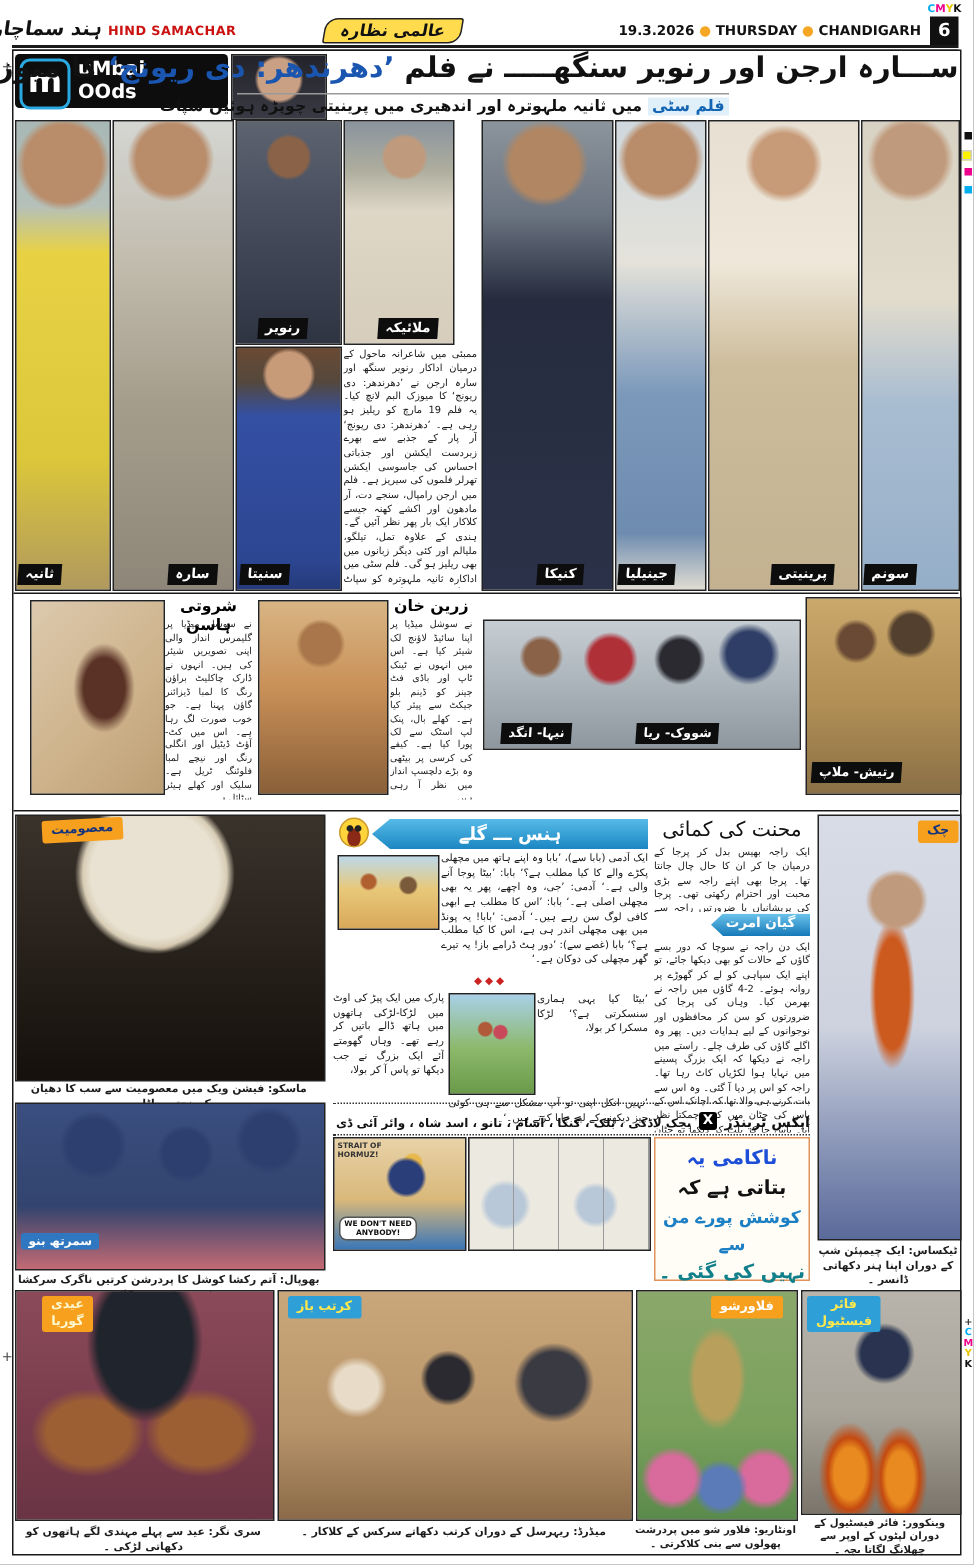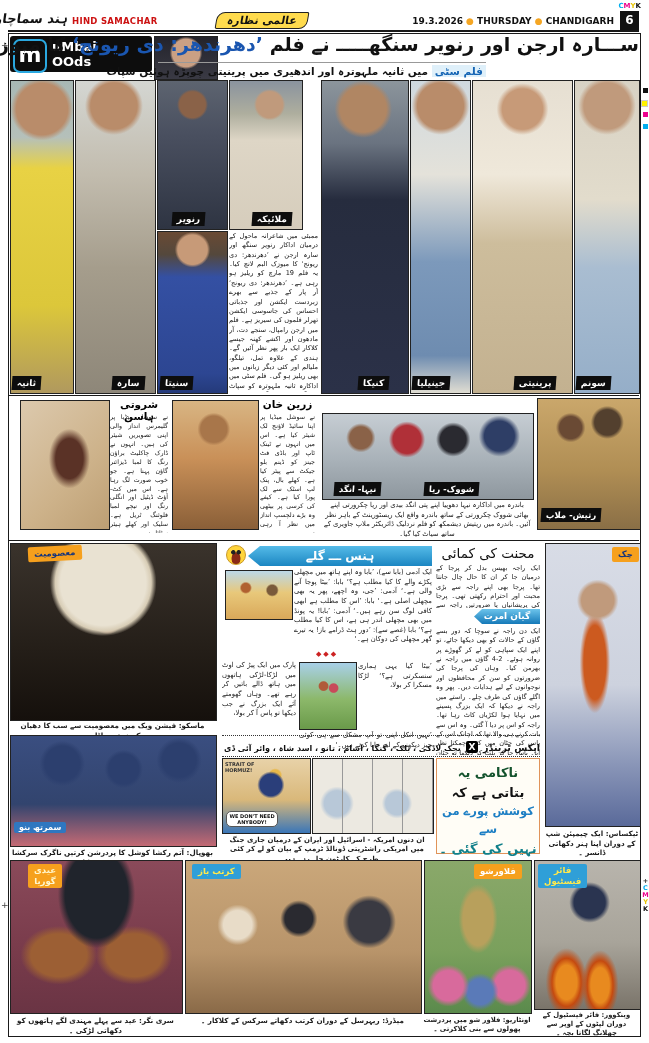"باندرہ میں اداکارہ نیہا دھوپیا" div.t { html: <div>باندرہ میں اداکارہ نیہا دھوپیا اپنے پتی انگد بیدی اور ریا چکرورتی اپنے بھائی شووک چکرورتی کے ساتھ باندرہ واقع ایک ریسٹورینٹ کے باہر نظر آئیں۔ باندرہ میں ریتیش دیشمکھ کو فلم نردلیک ڈائریکٹر ملاپ جاویری کے ساتھ سپاٹ کیا گیا۔</div> -> none }
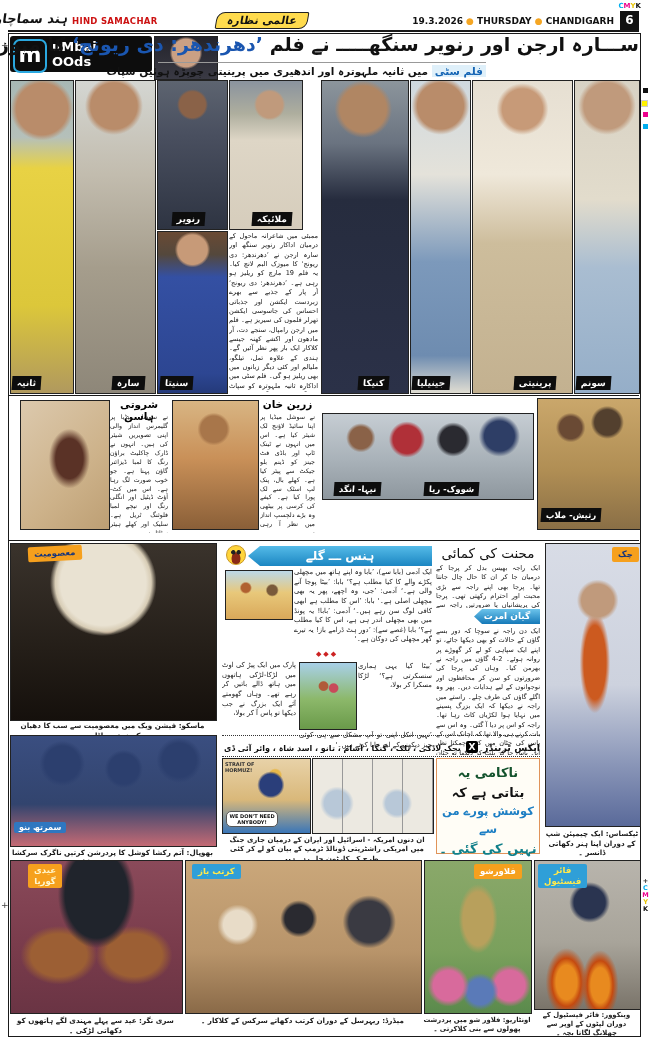"ناکامی یہ" div.qline { color: #14532d -> #1d4ed8 }
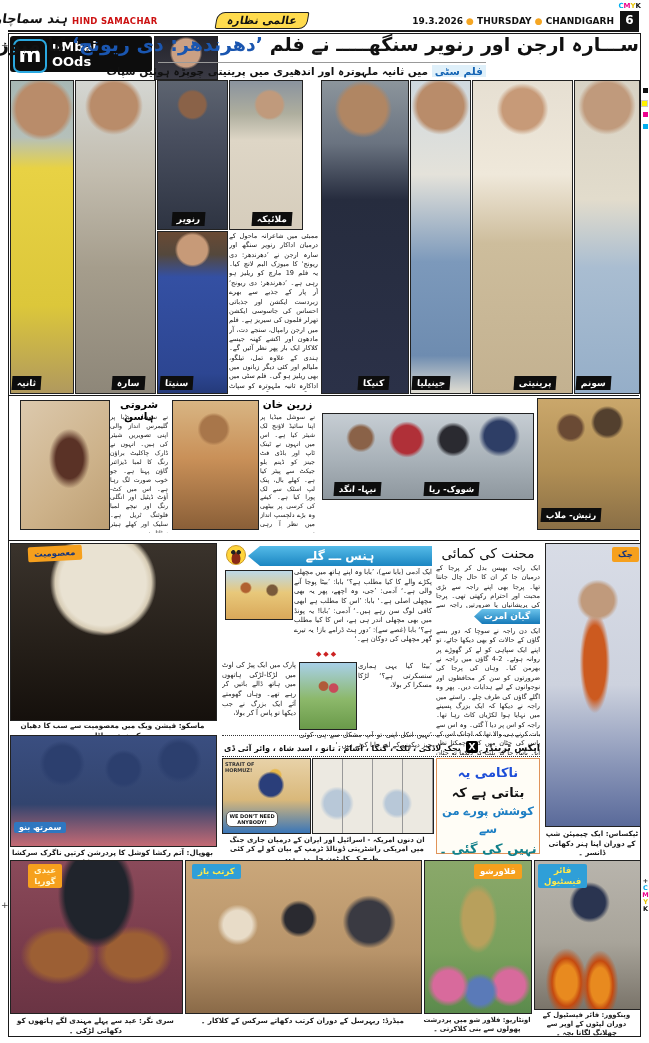"ان دنوں امریکہ - اسرائیل" div.t { html: <div>ان دنوں امریکہ - اسرائیل اور ایران کے درمیان جاری جنگ میں امریکی راشٹرپتی ڈونالڈ ٹرمپ کے بیان کو لے کر کئی طرح کے کارٹون چل رہے ہیں ۔</div> -> none }
